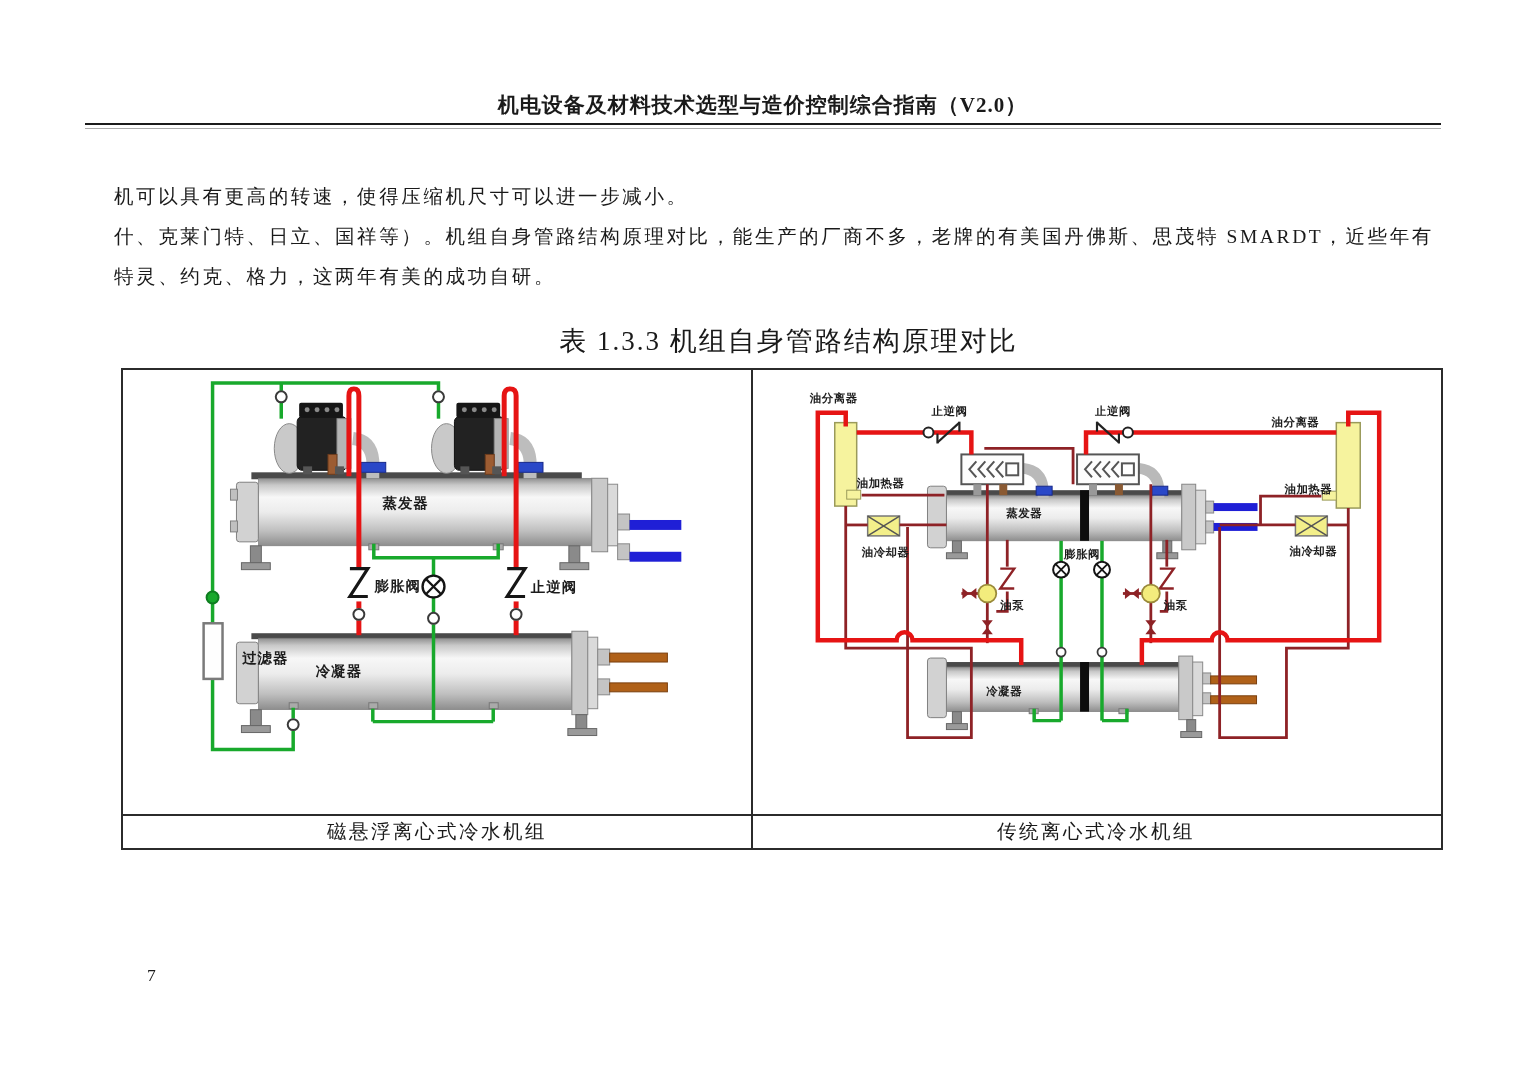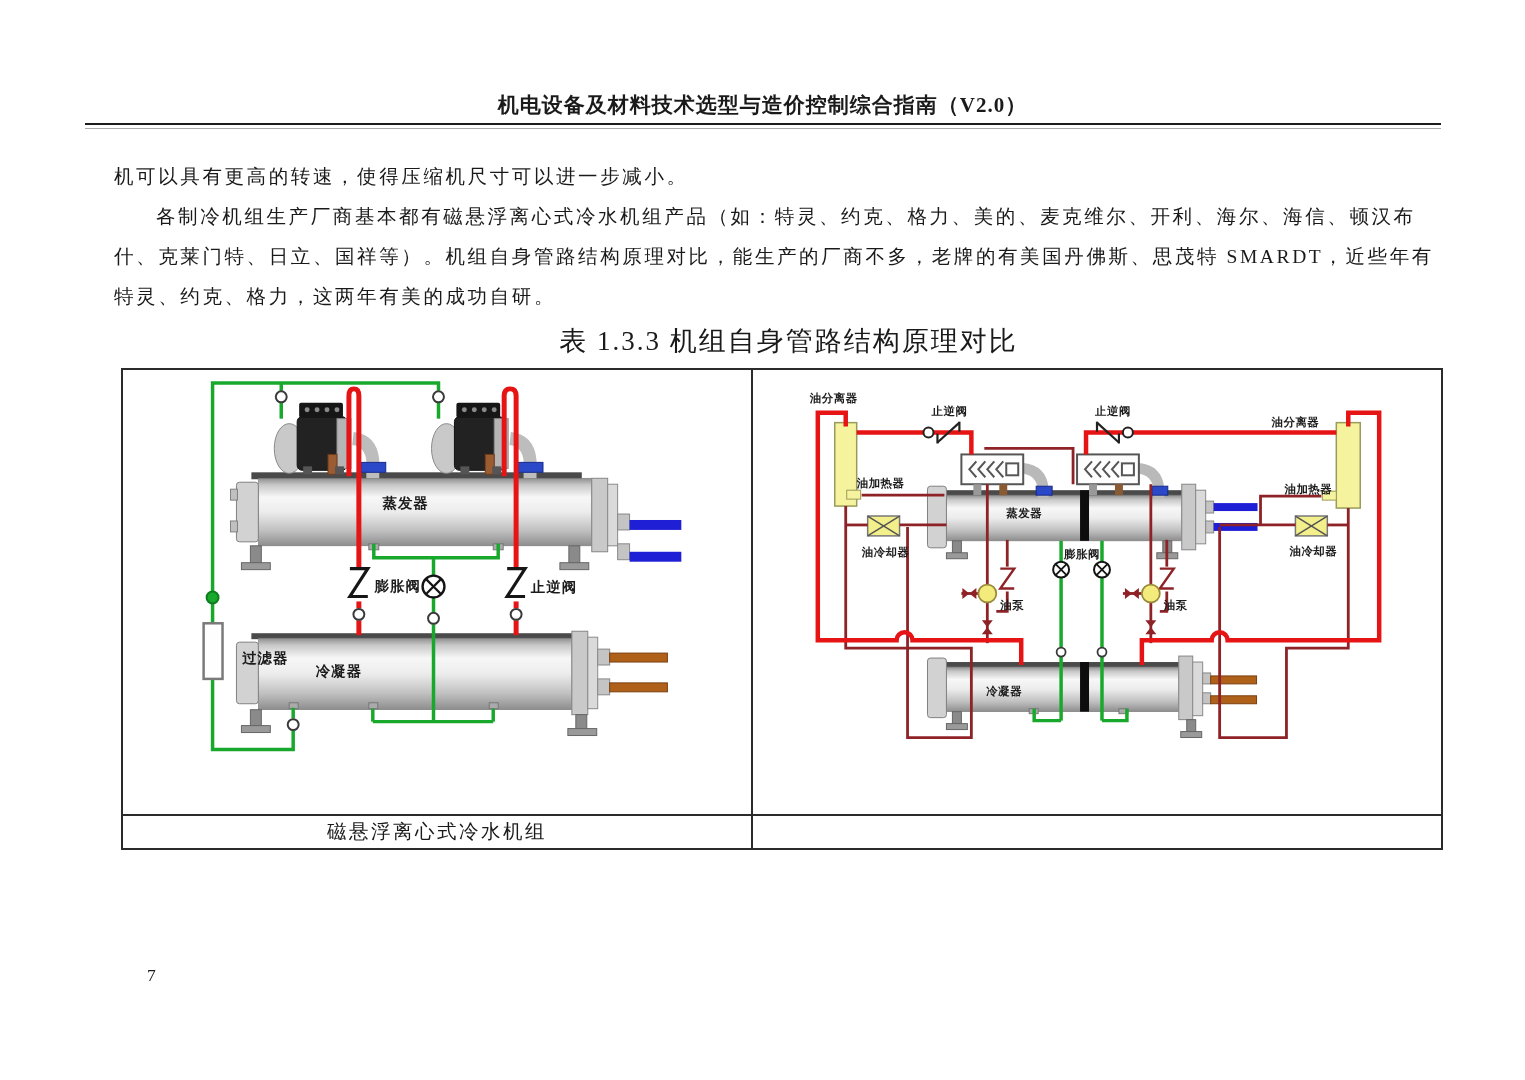"机可以具有更高的转速，使得压缩机尺寸可以进一步减小。" .para { top: 142px -> 162px }
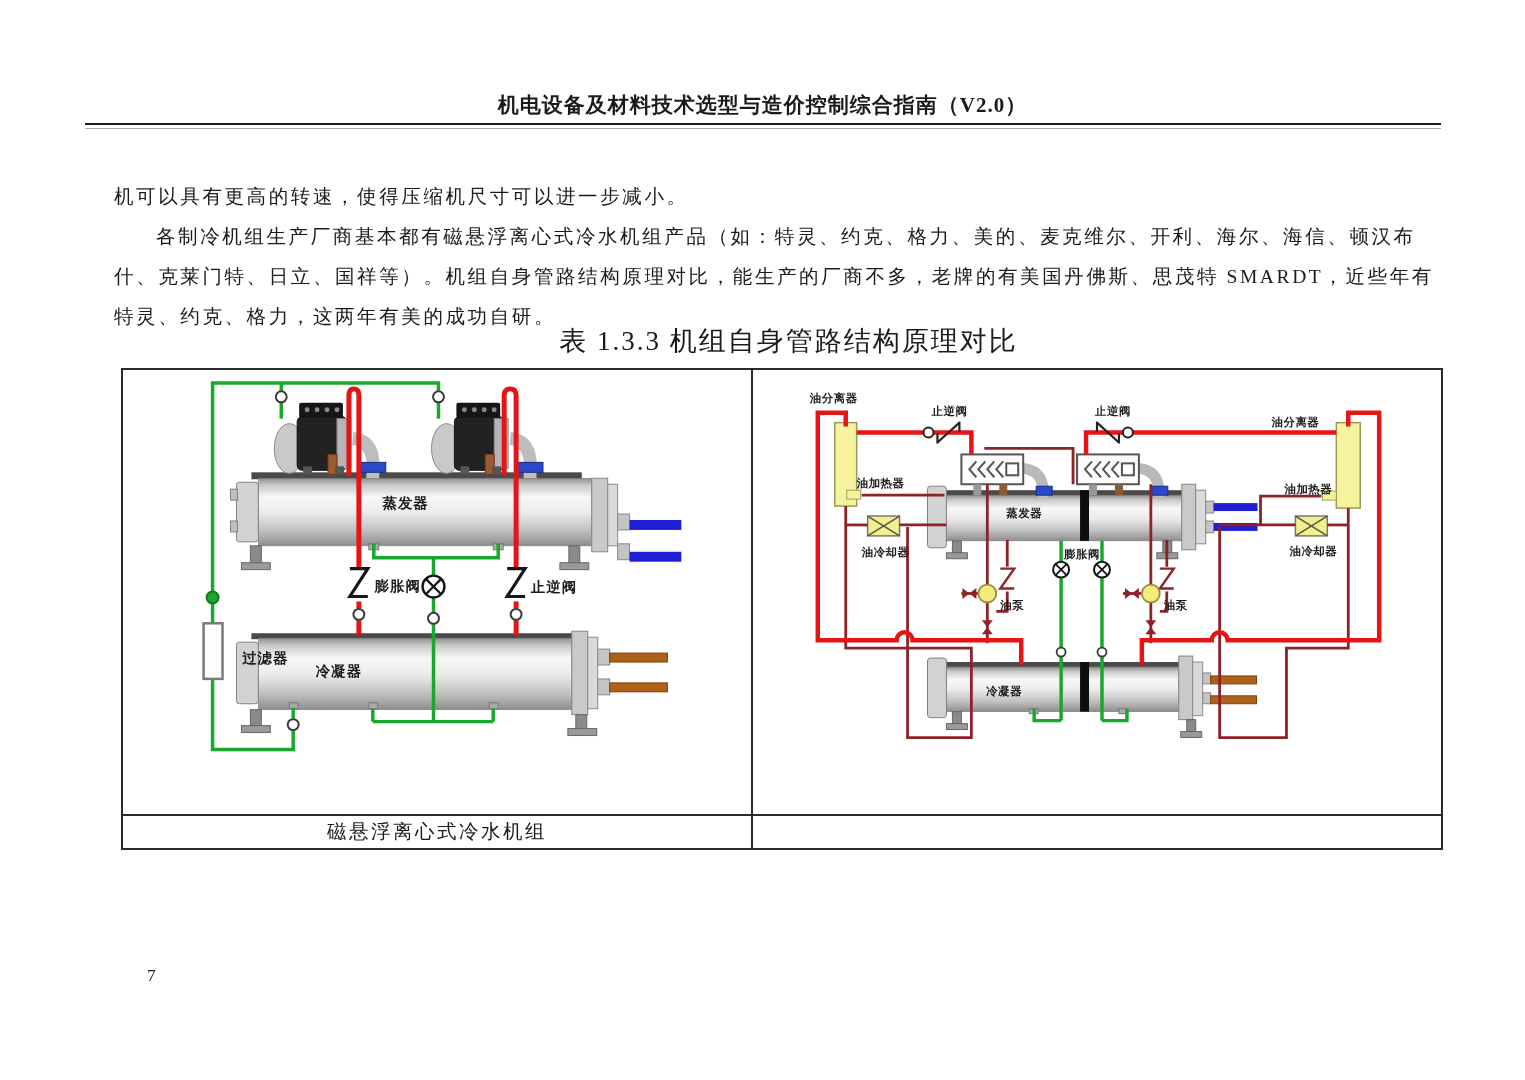"各制冷机组生产厂商基本都有磁悬浮离心式冷水机组产品（如：特灵、约克、格力、美的、" div.pline { html: <div>各制冷机组生产厂商基本都有磁悬浮离心式冷水机组产品（如：特灵、约克、格力、美的、麦克维尔、开利、海尔、海信、顿汉布</div> -> none }
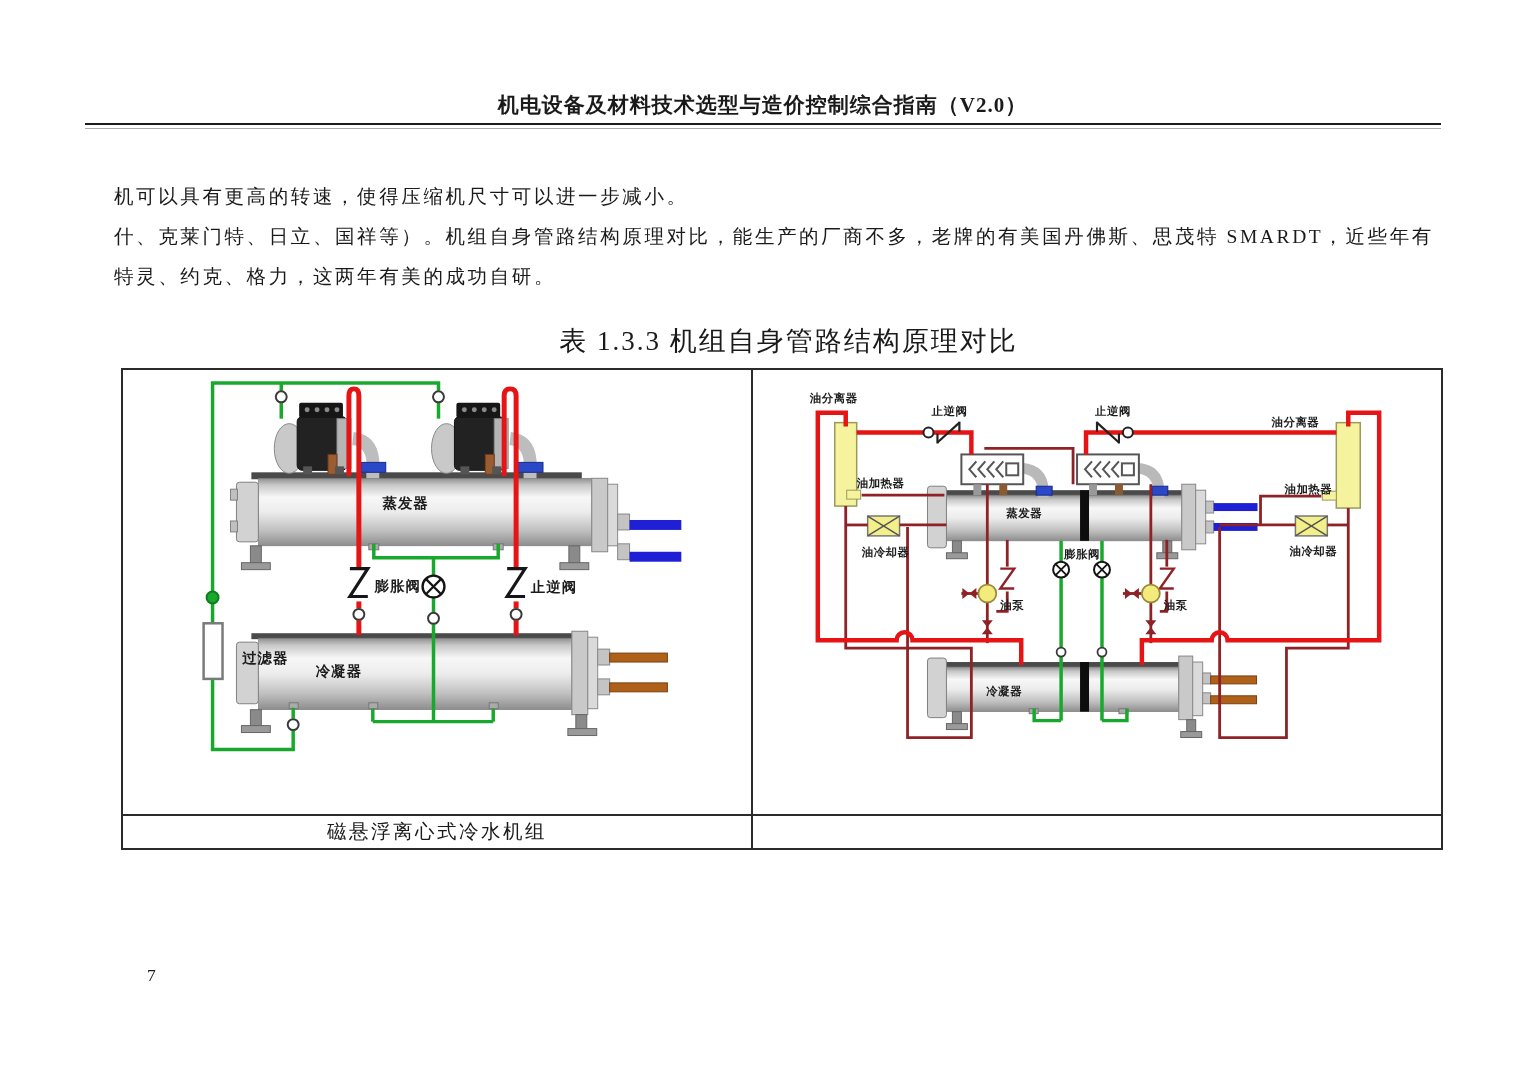"传统离心式冷水机组" div.fig-cell { html: none -> <div>传统离心式冷水机组</div> }
